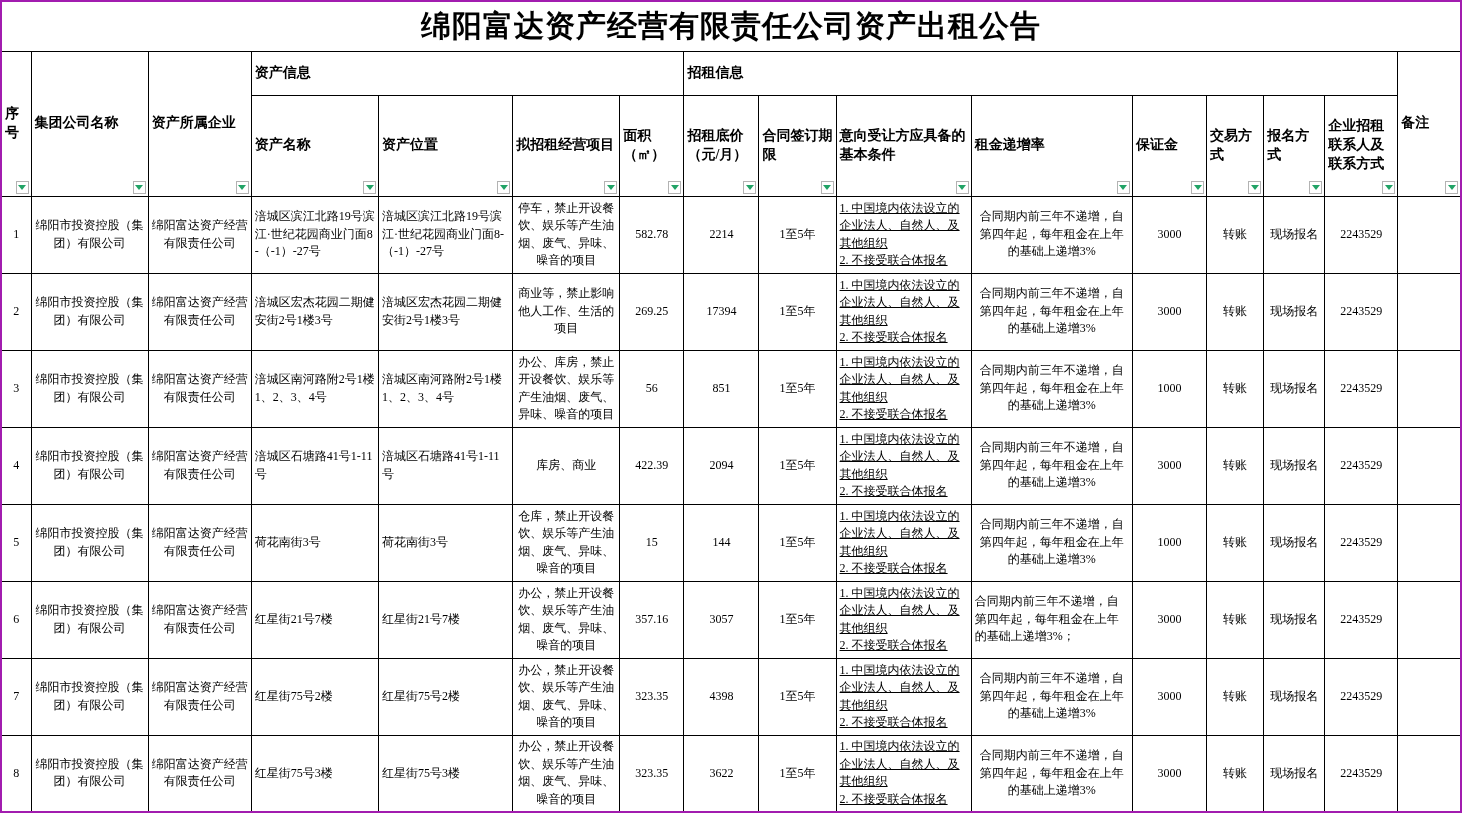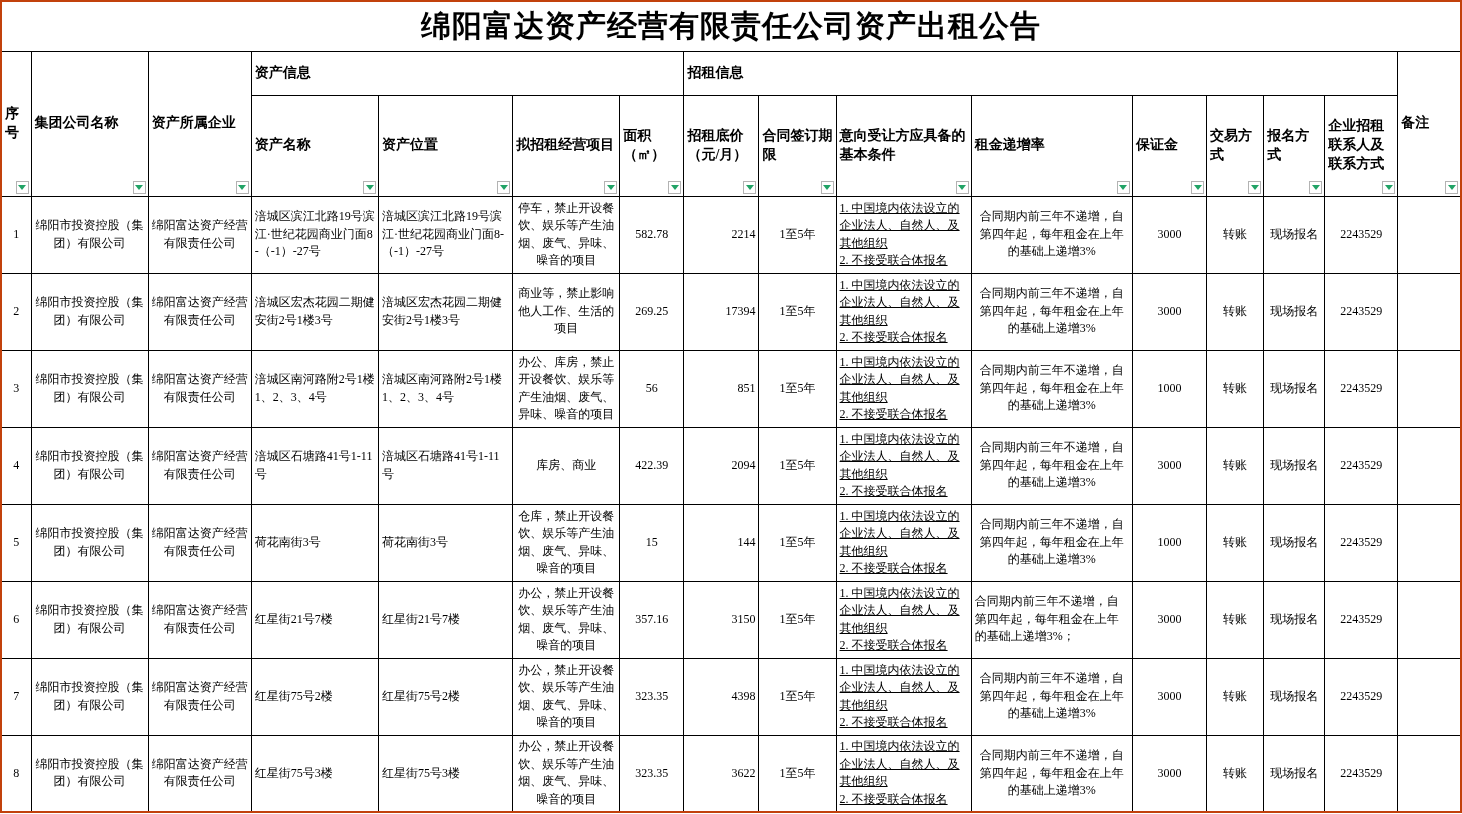"绵阳富达资产经营有限责任公司资产出租公告" table { border: 2px solid #c2410c -> 2px solid #a21caf }
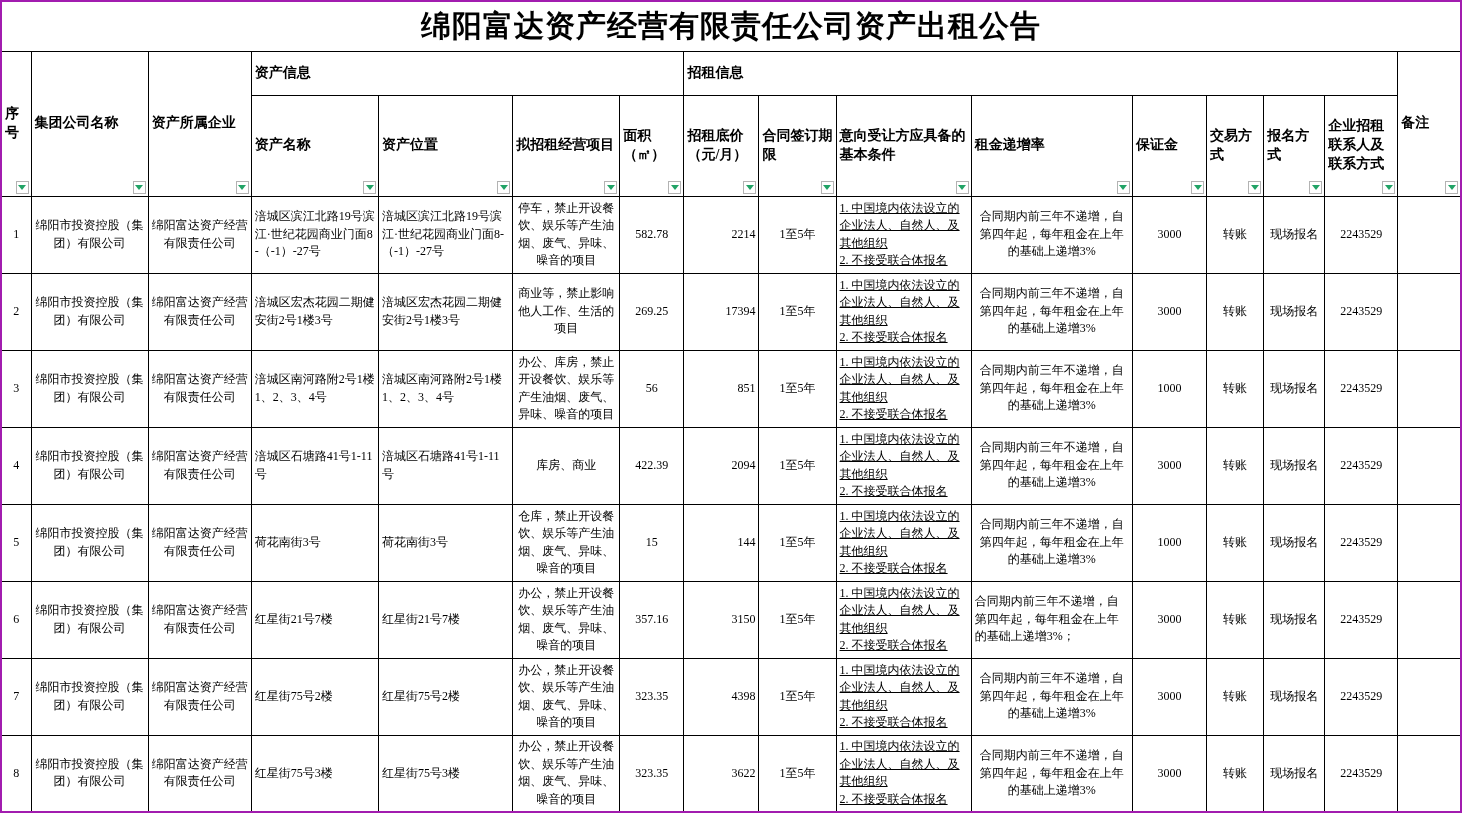"2214" .ar { text-align: right -> none }
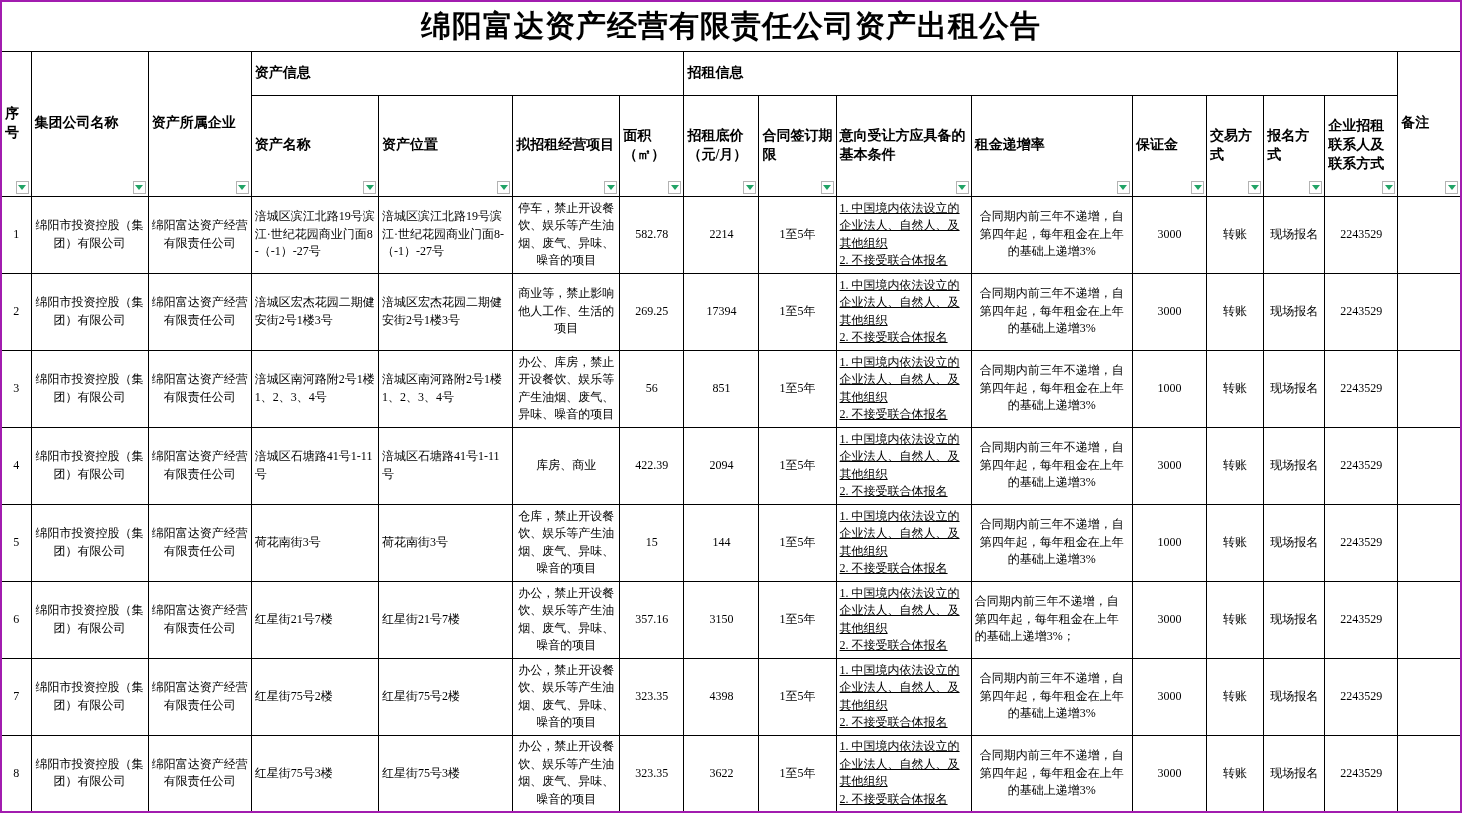"3150" td.ar { text: 3150 -> 3057 }
